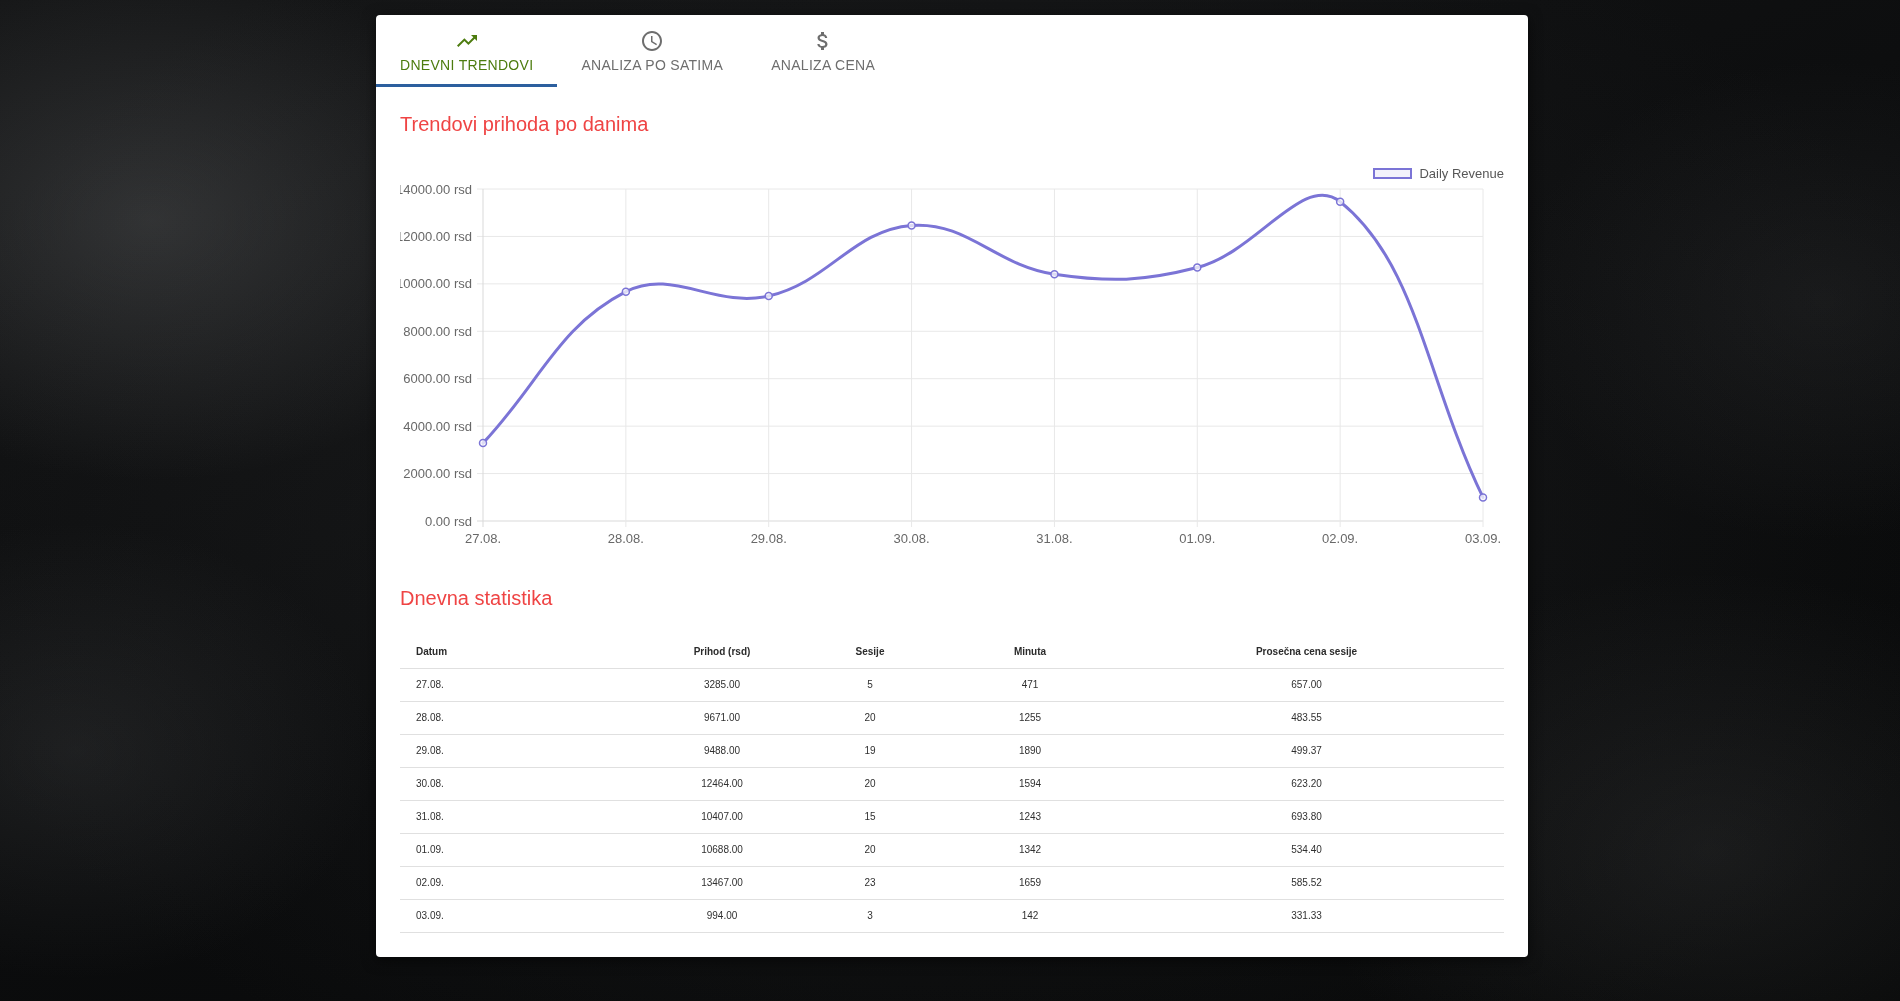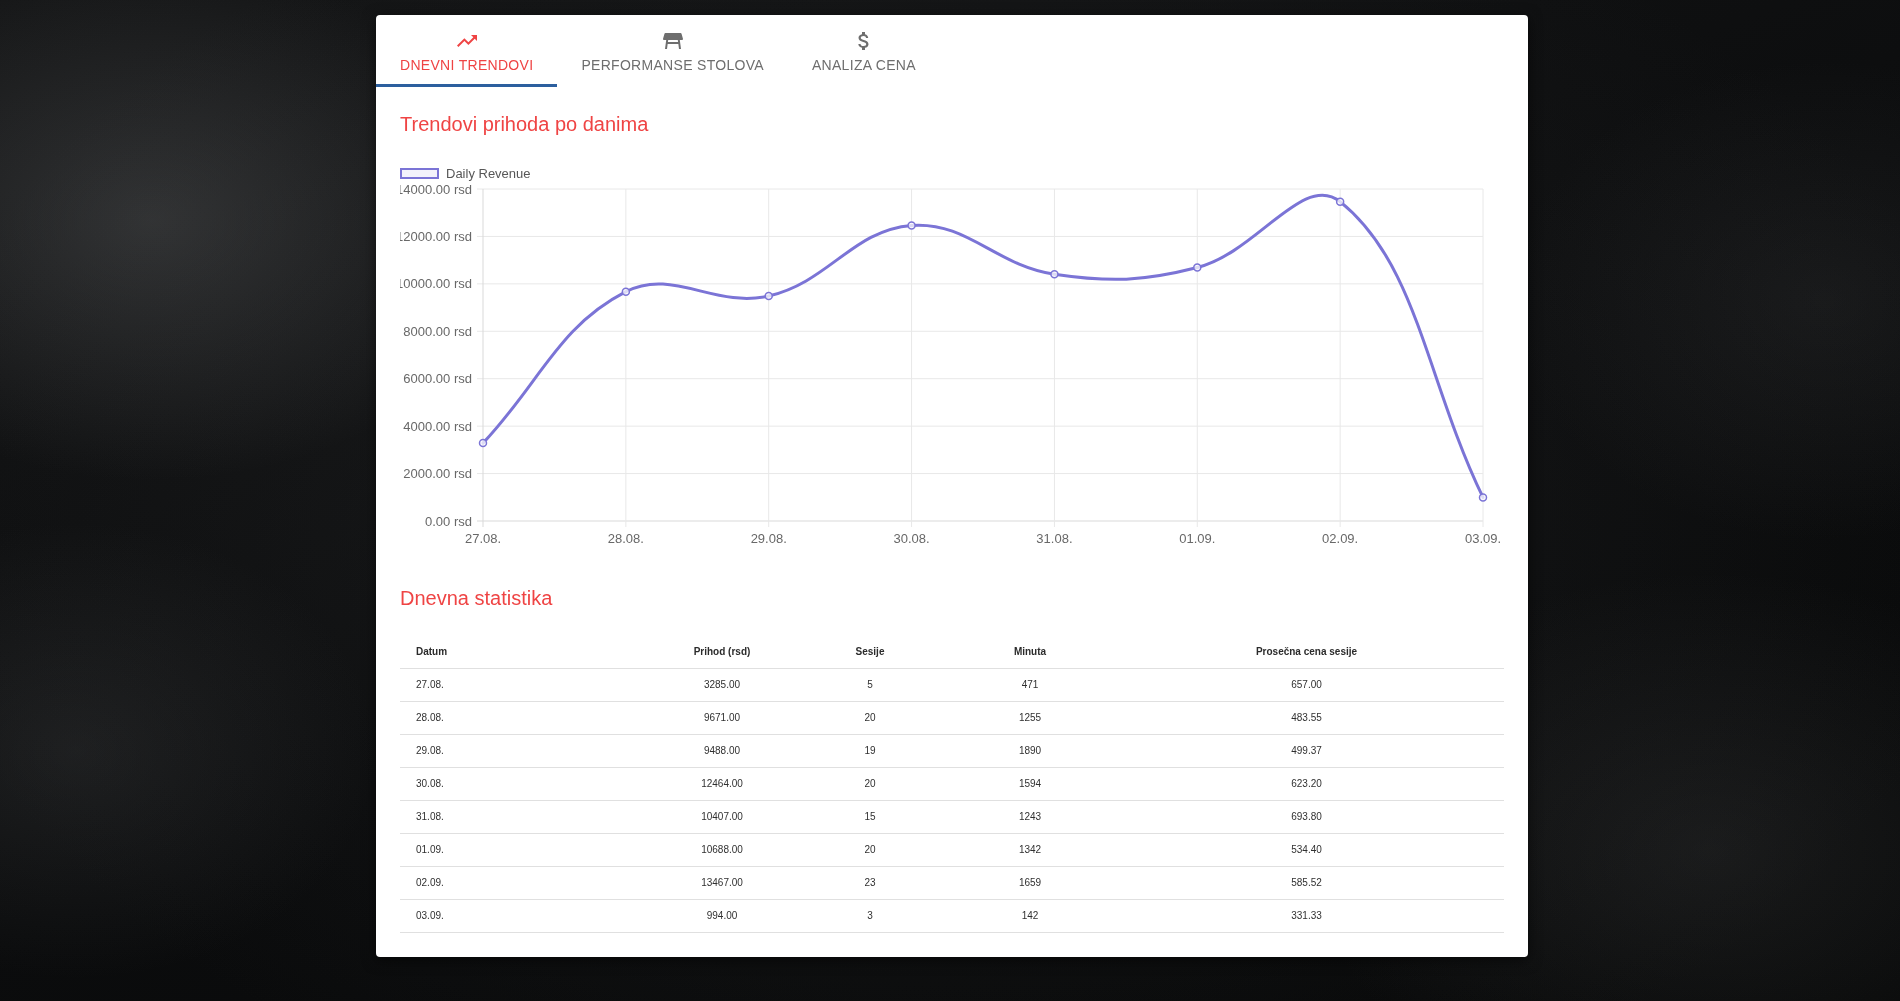"DNEVNI TRENDOVI" .tab.active { color: #ef4444 -> #4d7c0f }
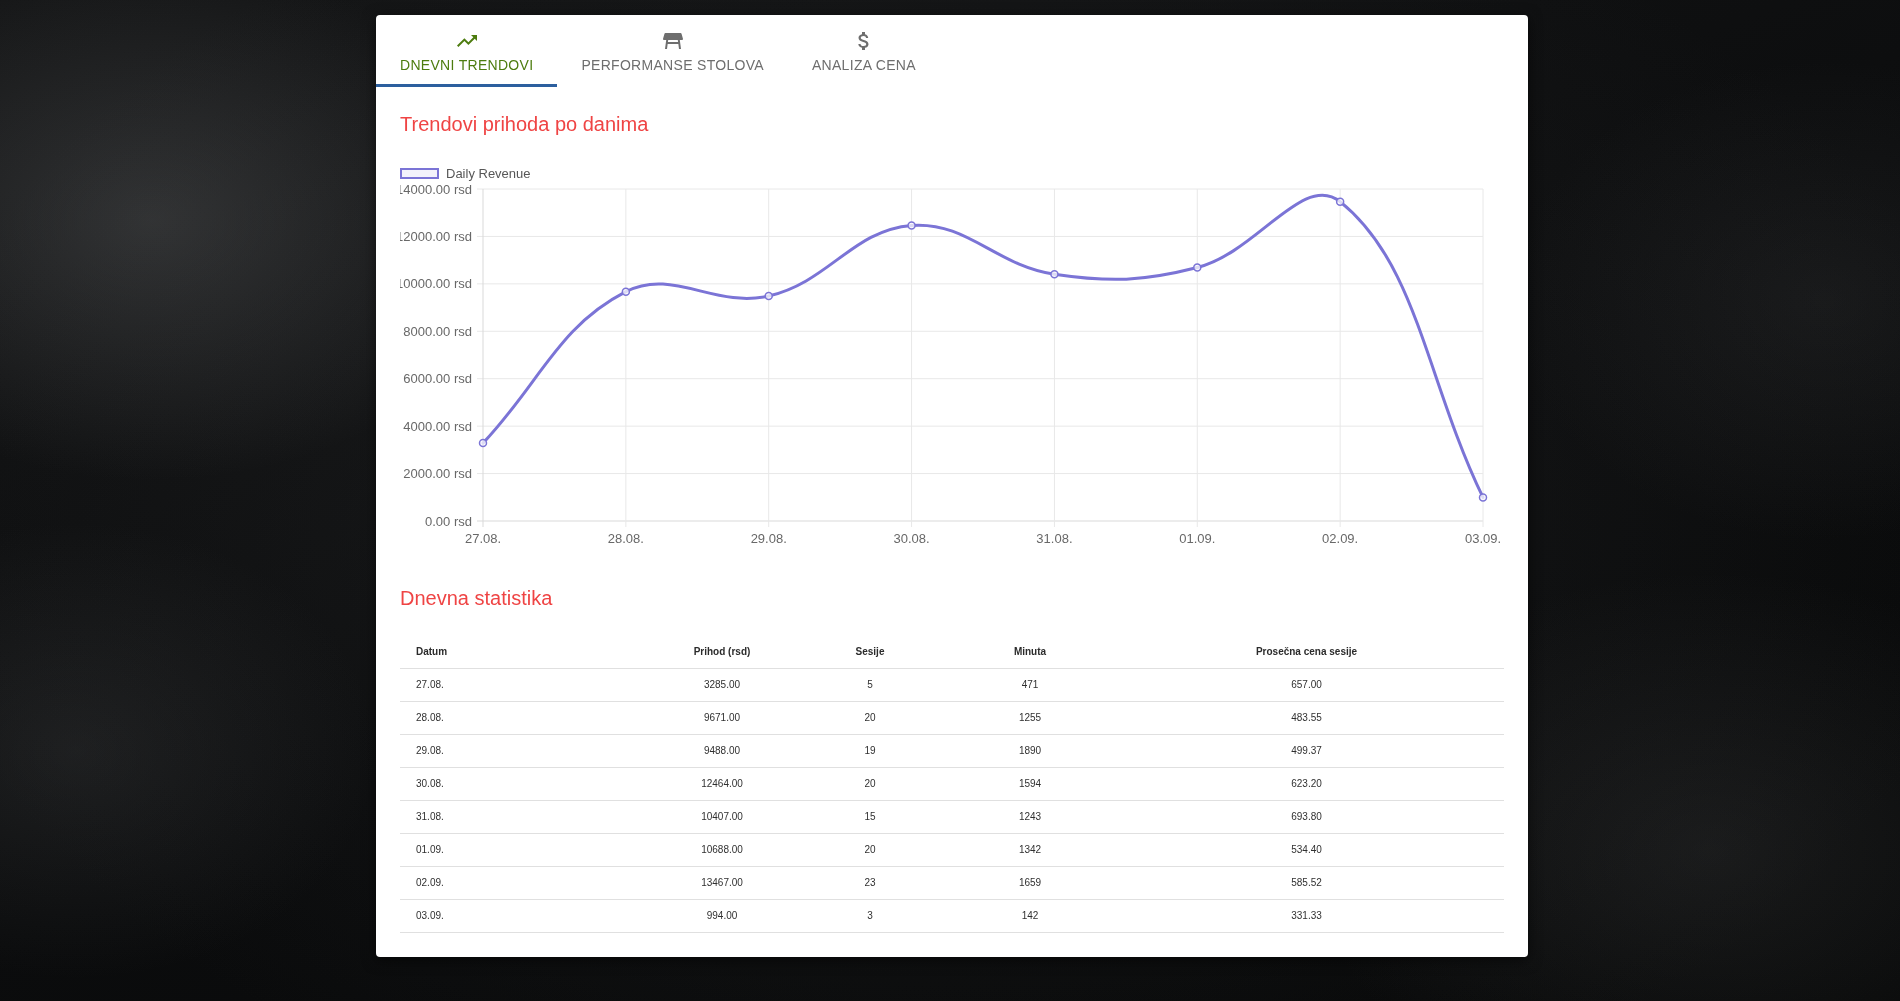"ANALIZA PO SATIMA" div.tab { html: none -> <div> <span> <svg> <path></path> </svg> </span> <span>ANALIZA PO SATIMA</span> </div> }
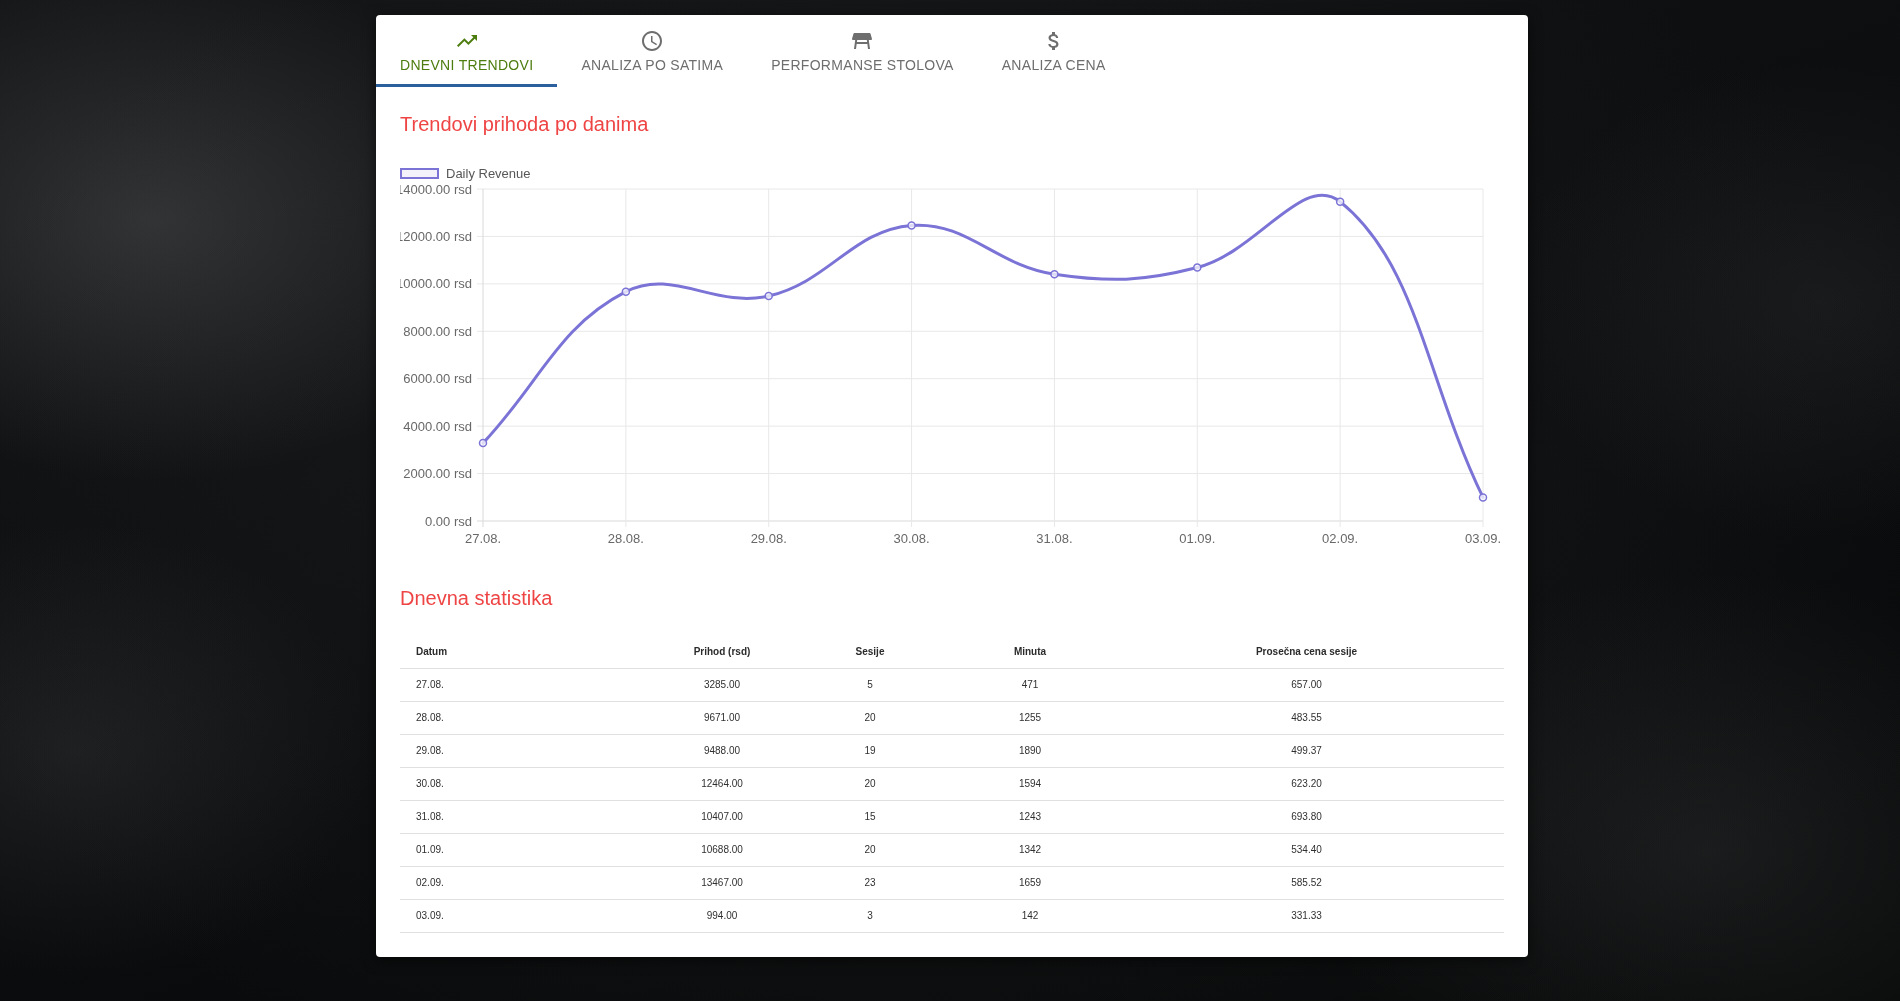"PERFORMANSE STOLOVA" div.tab { html: <div> <span> <svg> <path></path> </svg> </span> <span>PERFORMANSE STOLOVA</span> </div> -> none }
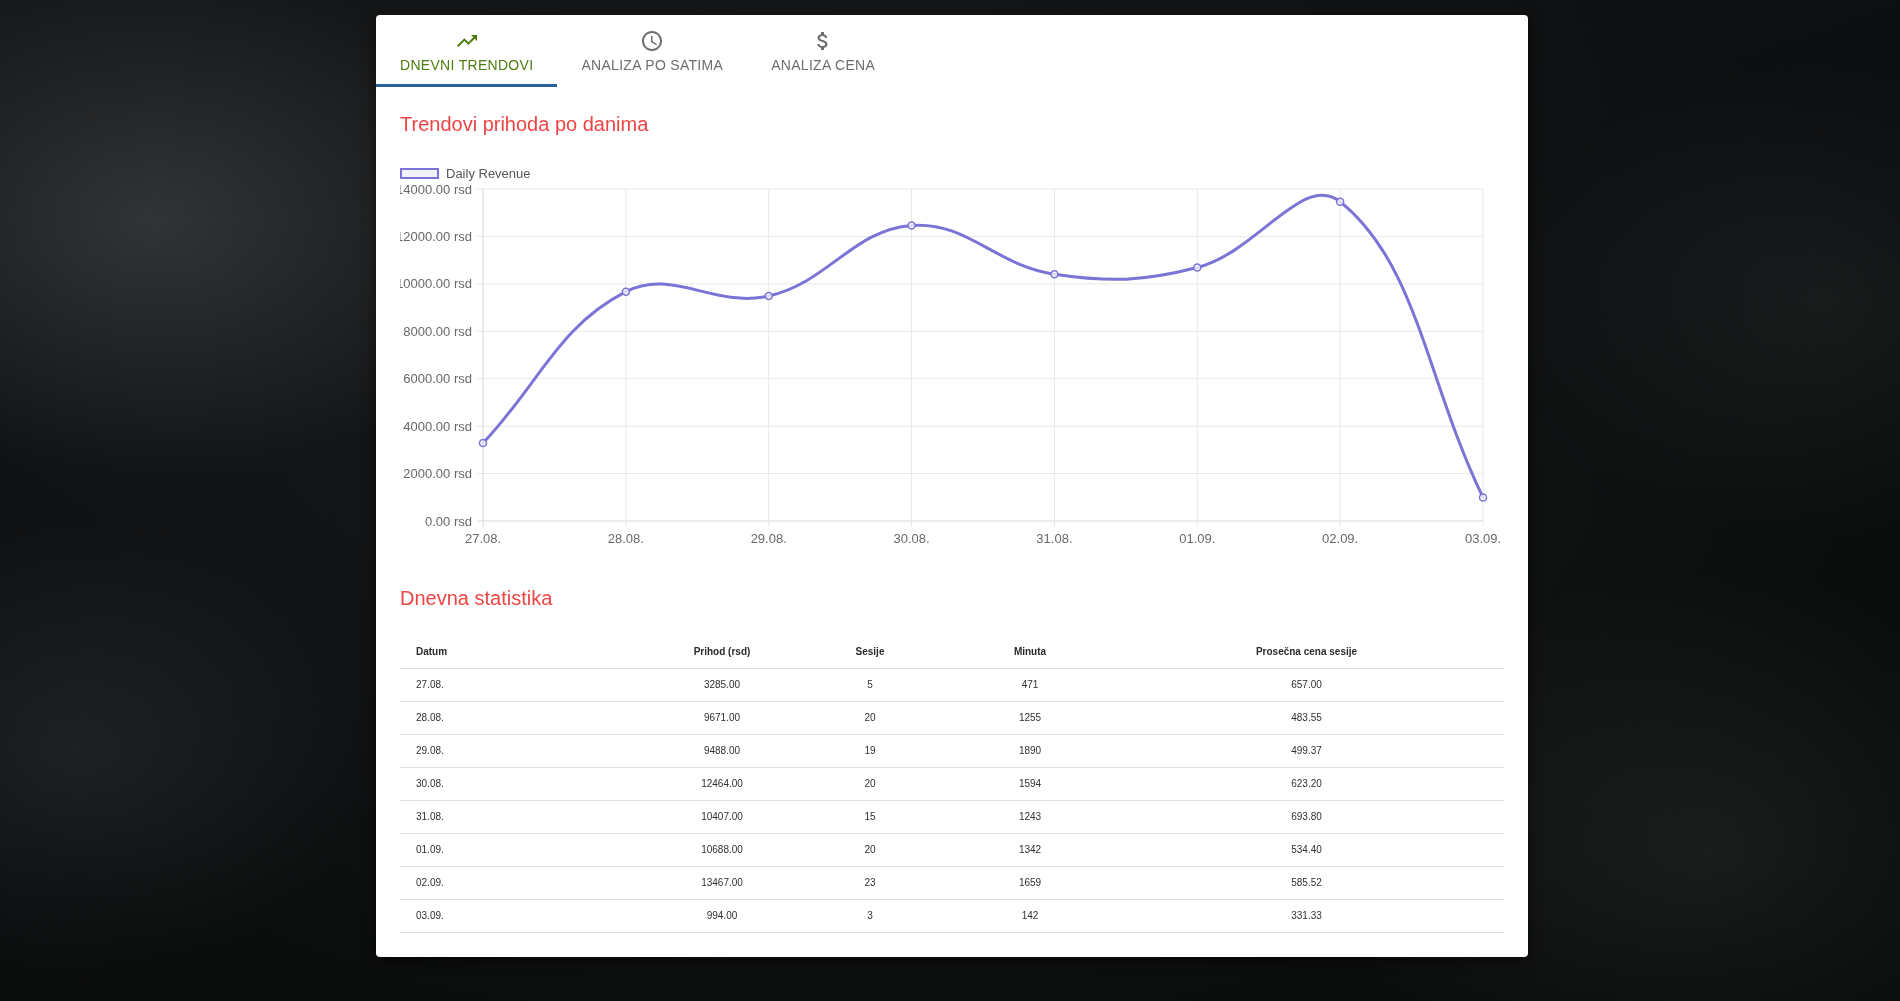"Daily Revenue" .legend { justify-content: flex-start -> flex-end }
